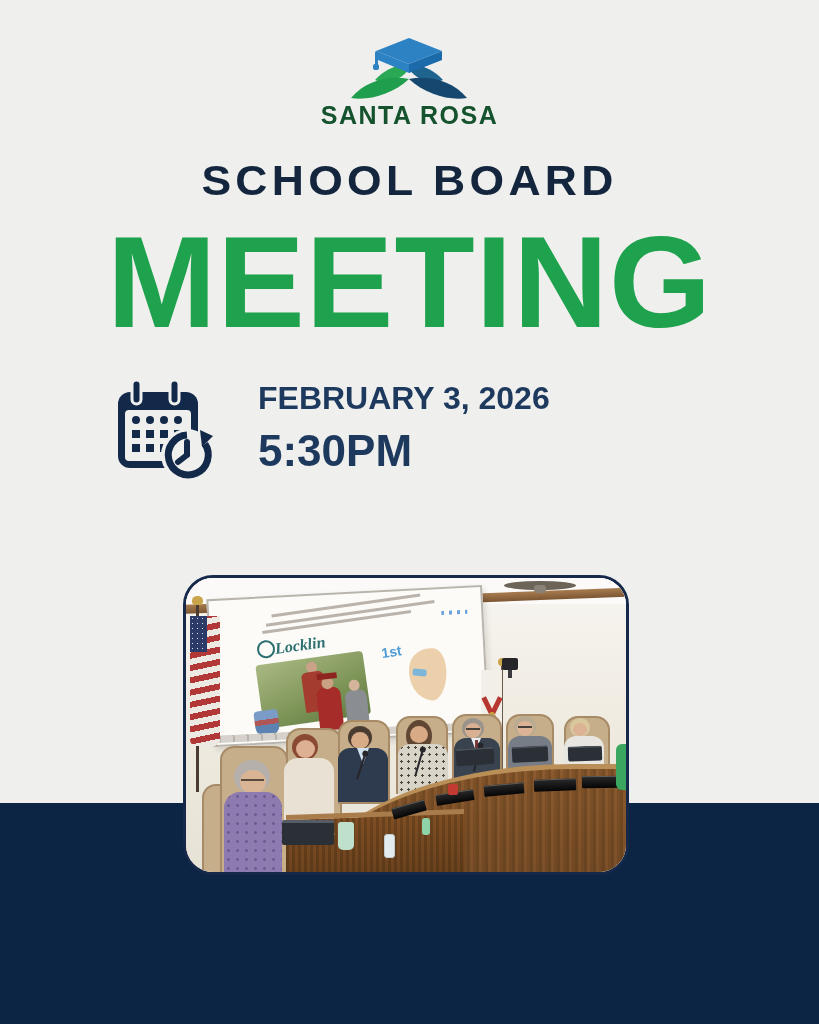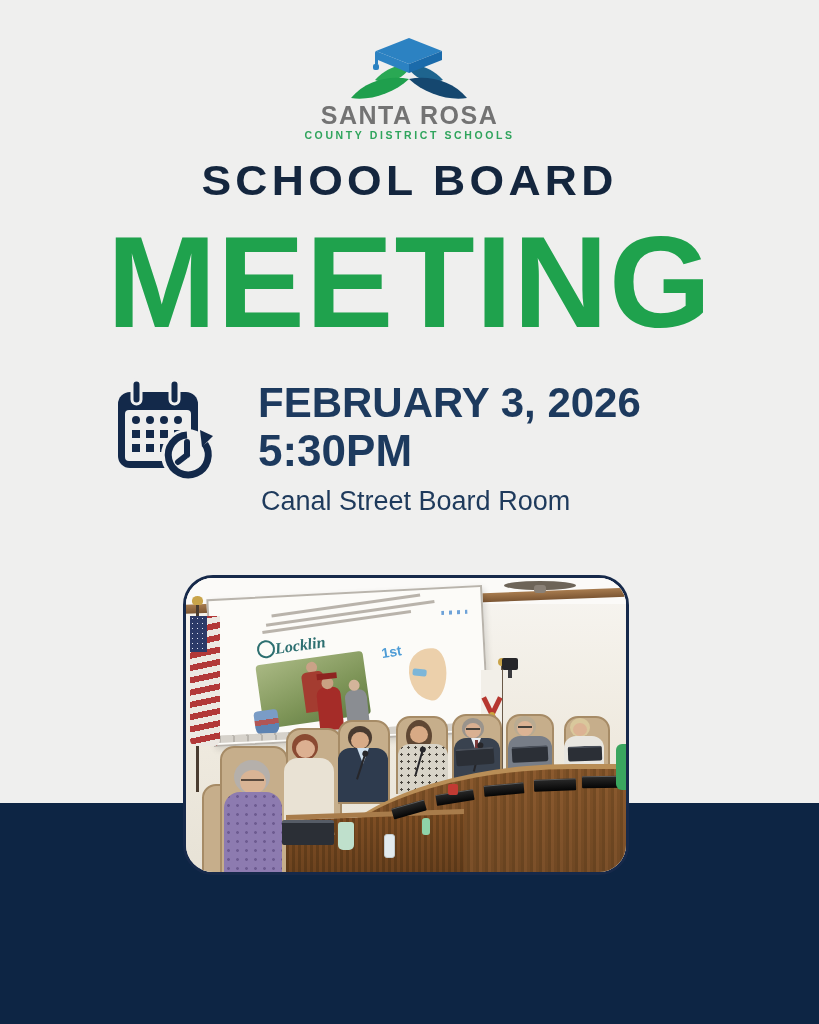"SANTA ROSA" .logo-name { color: #737373 -> #14532d }
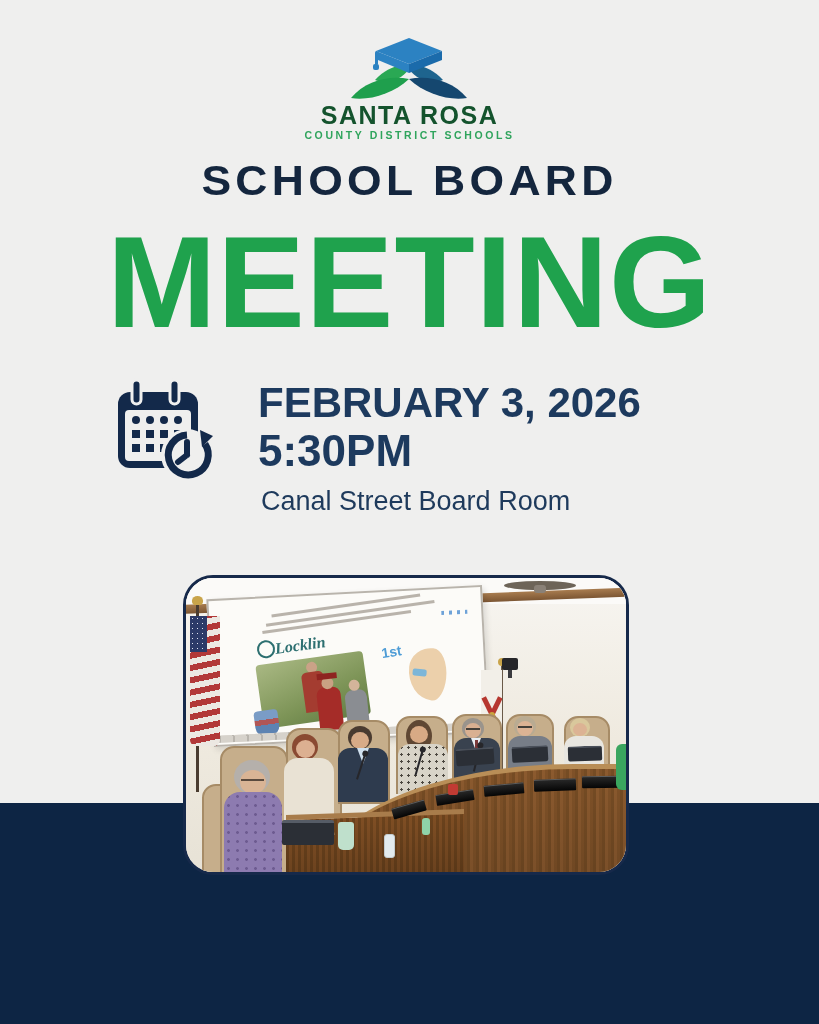"COUNTY DISTRICT SCHOOLS" div.abs { html: <div>COUNTY DISTRICT SCHOOLS</div> -> none }
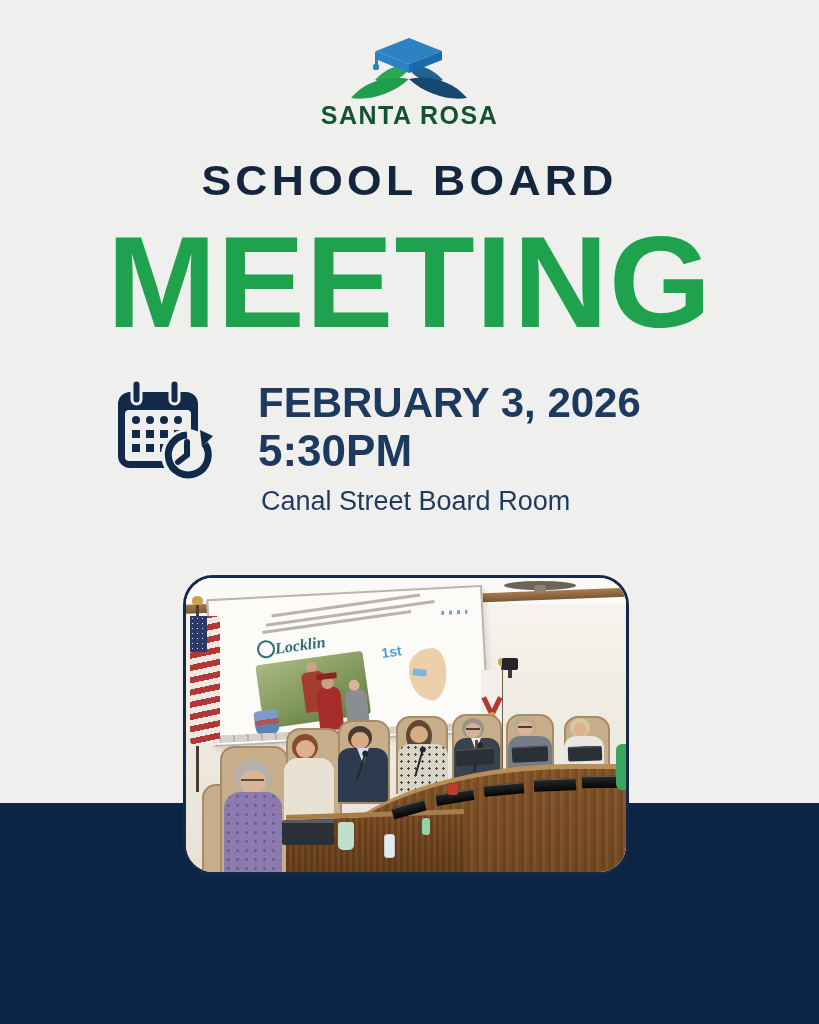"FEBRUARY 3, 2026" .ev-date { font-size: 42px -> 32px }
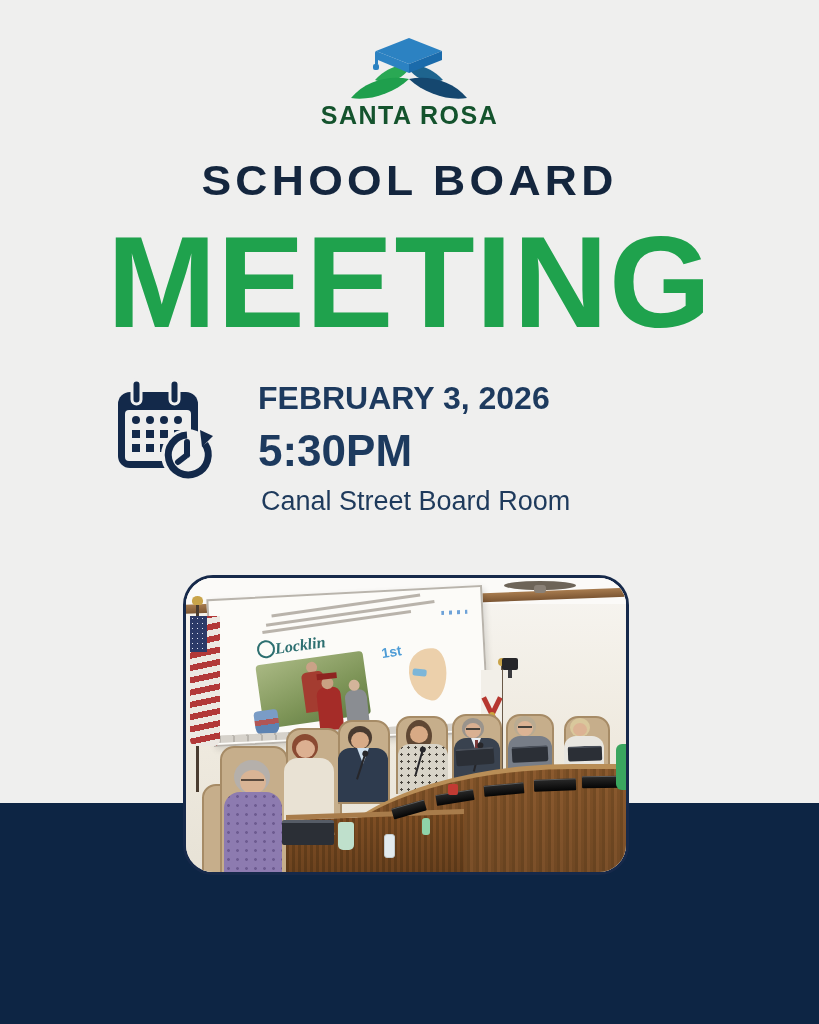"Canal Street Board Room" div.abs { html: <div>Canal Street Board Room</div> -> none }
